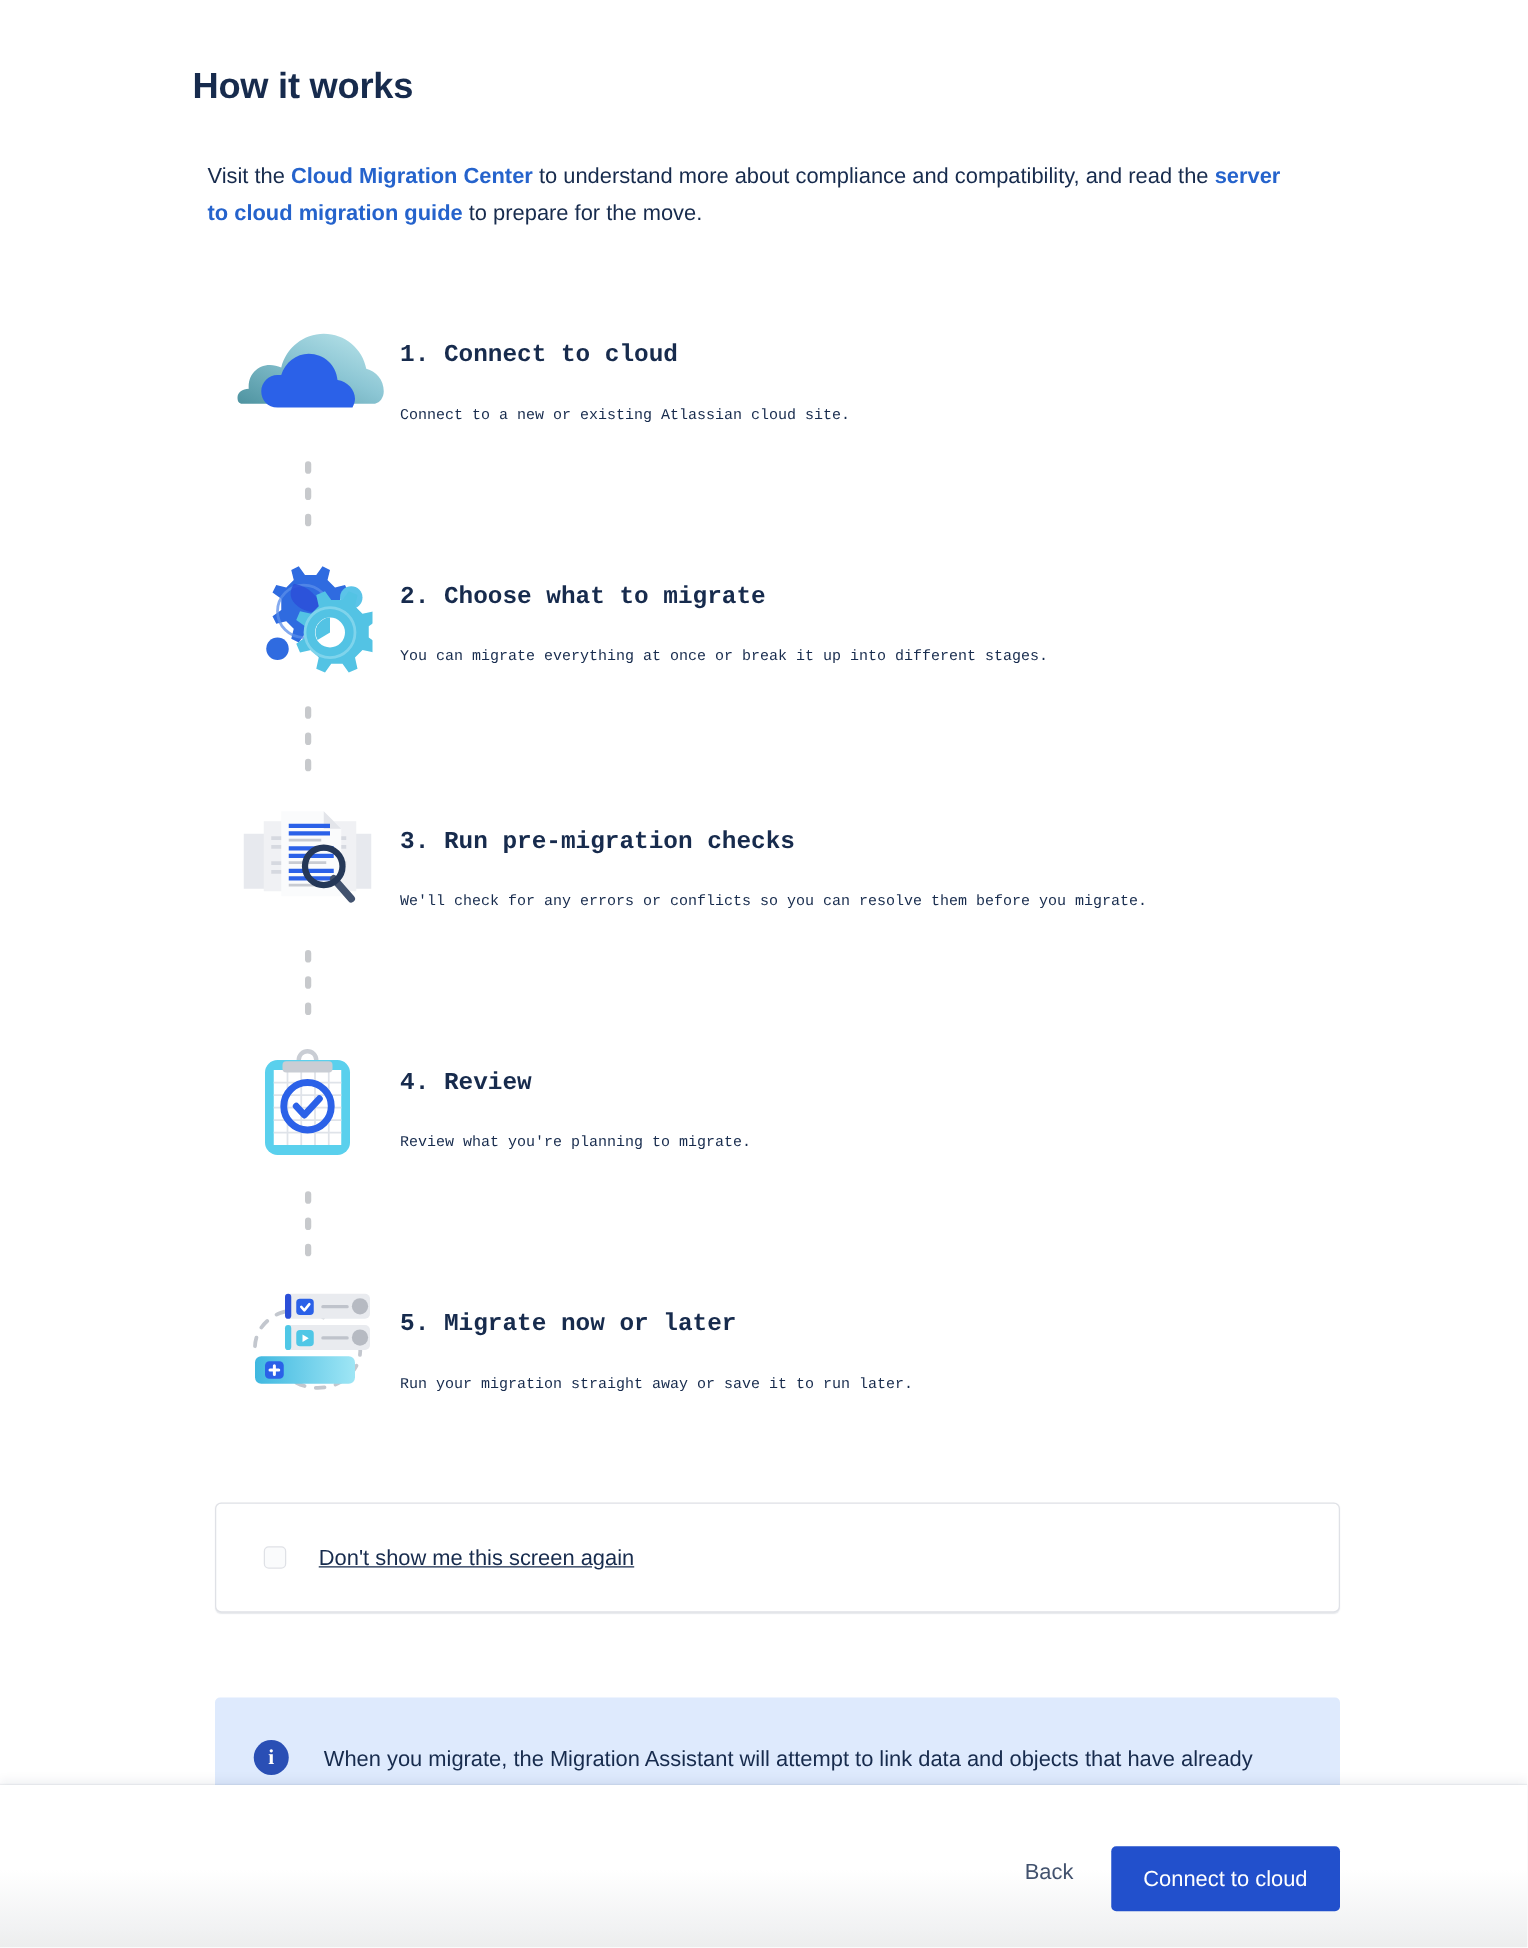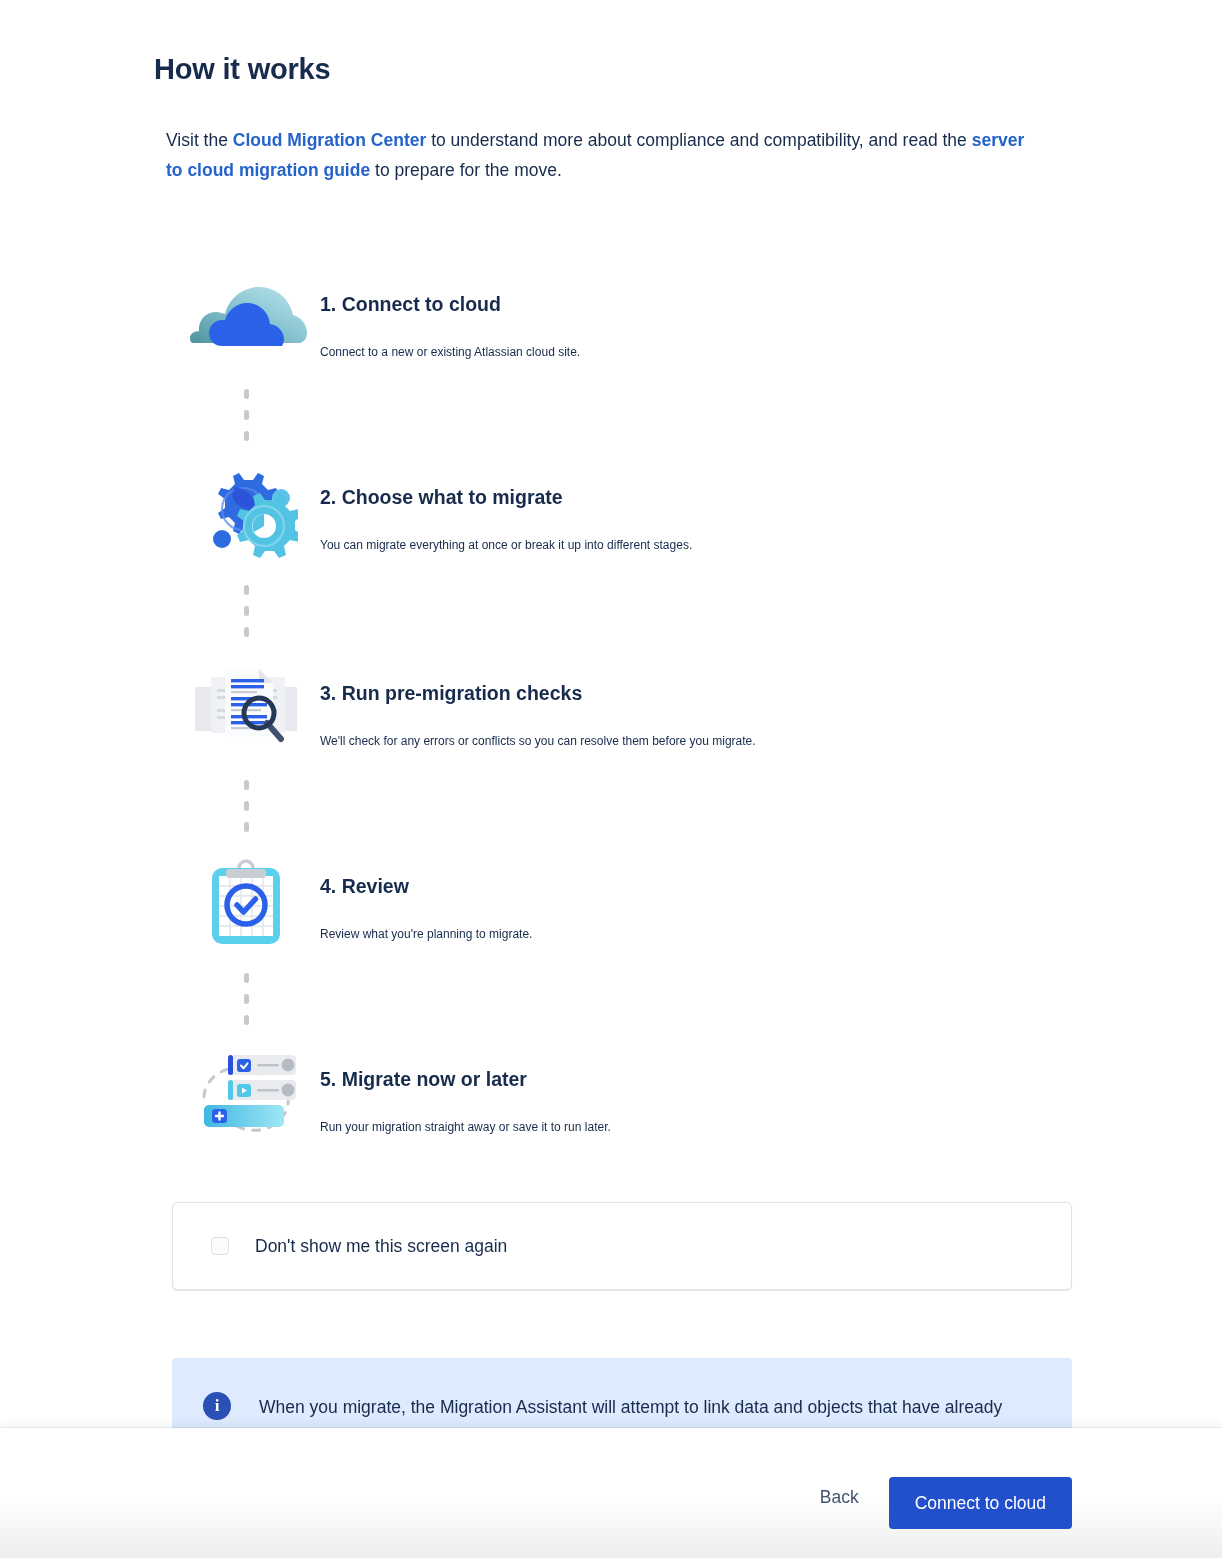"1. Connect to cloud" .steps { font-family: none -> Liberation Mono, monospace; top: 272px -> 252px }
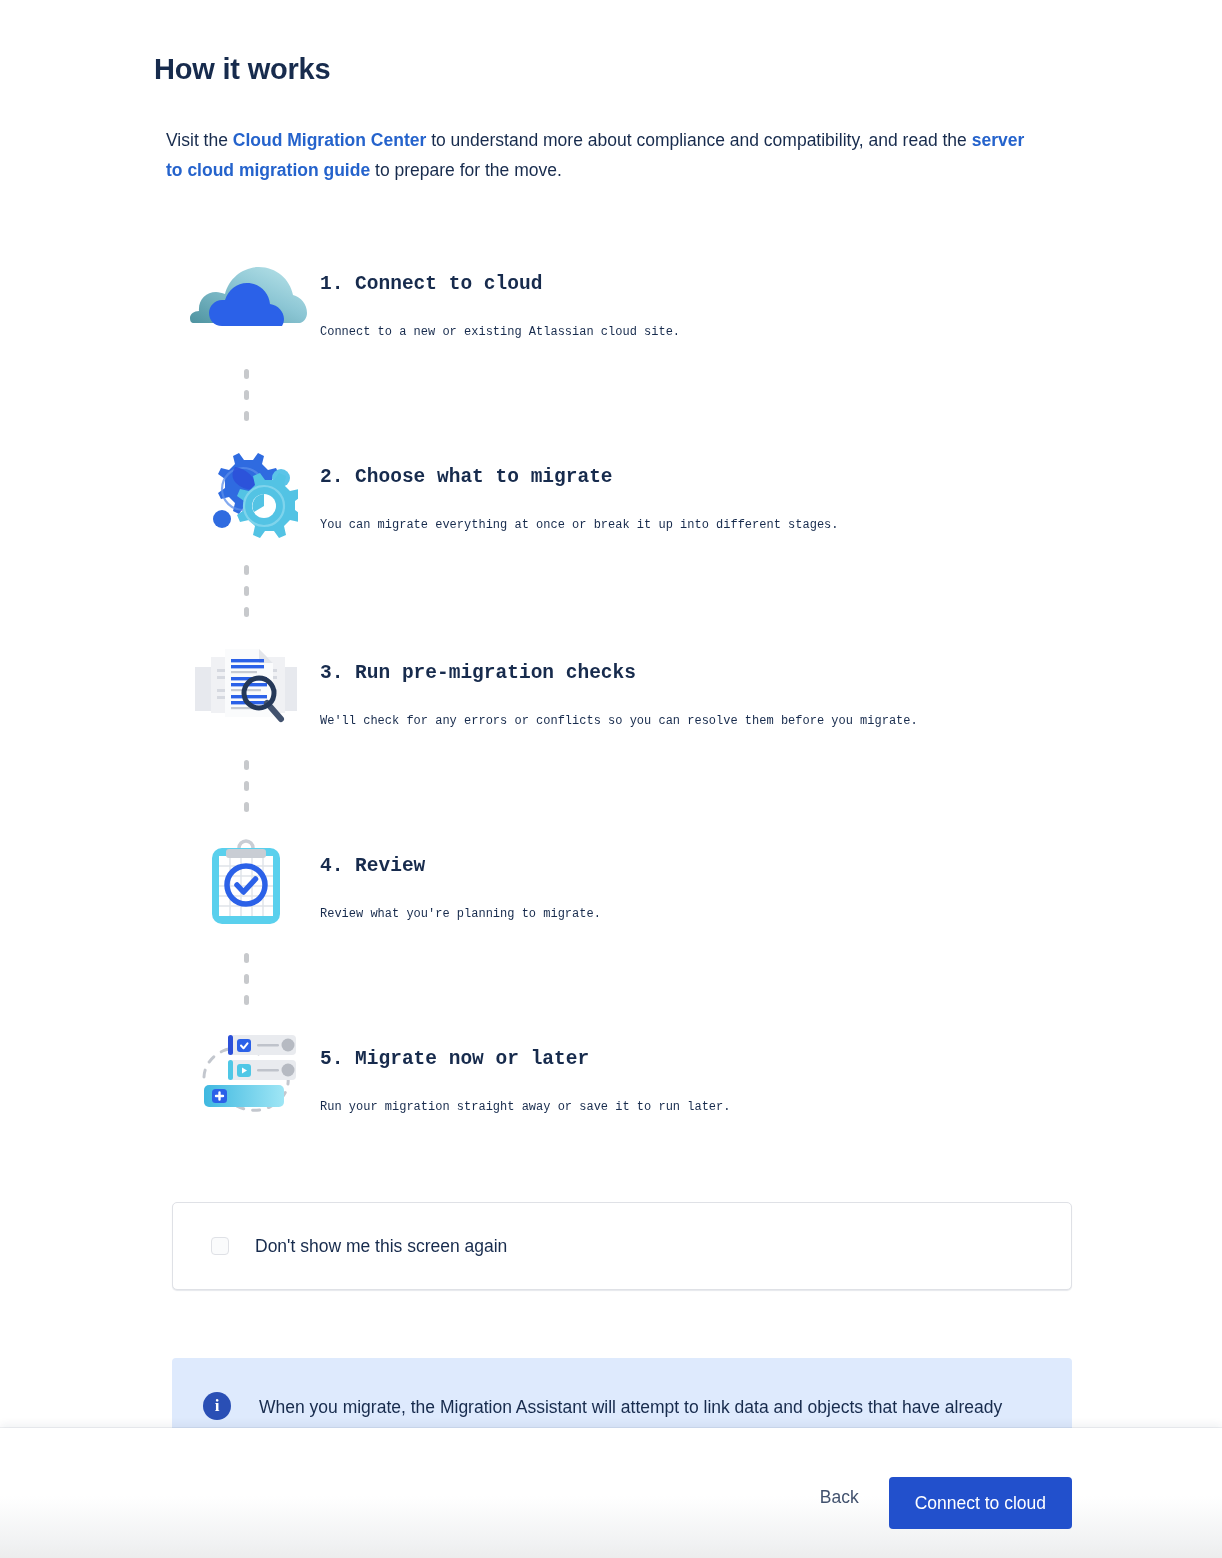"Don't show me this screen" .checkbox-card { text-decoration: none -> underline }
